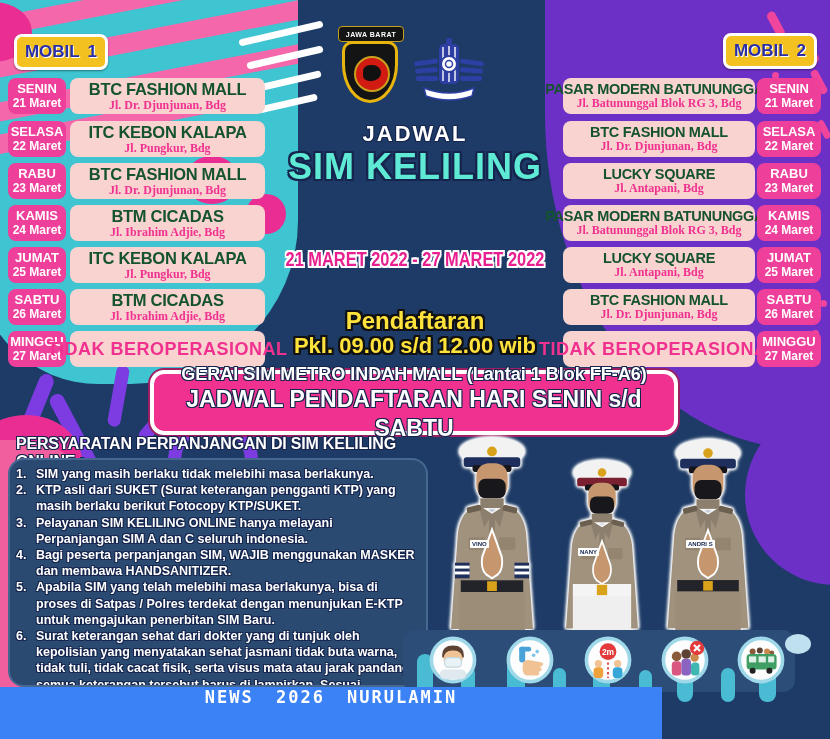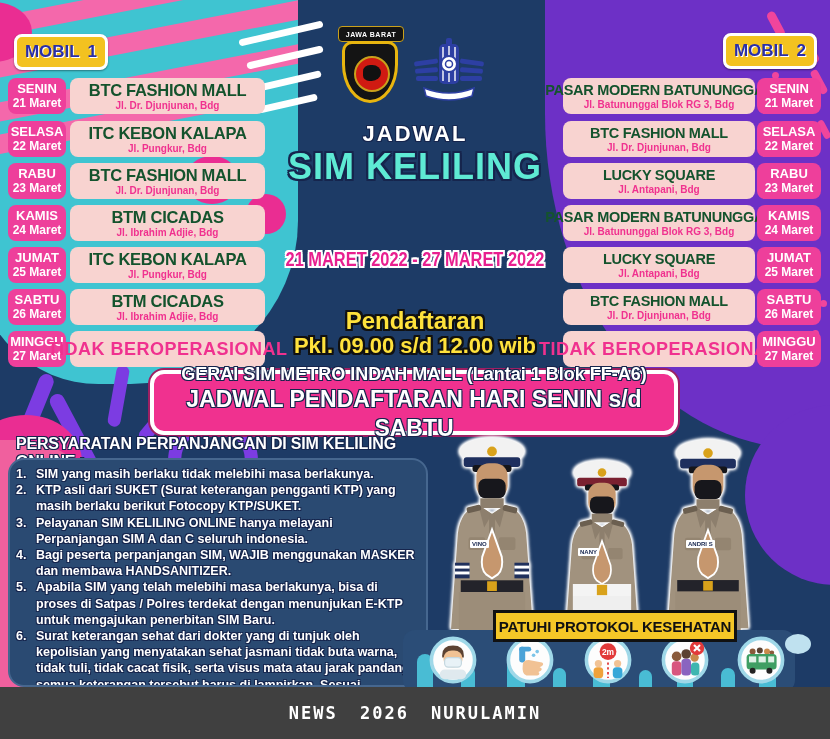"Jl. Dr. Djunjunan, Bdg" .loc-card .addr { font-family: none -> Liberation Serif, serif; font-size: 10px -> 12px }
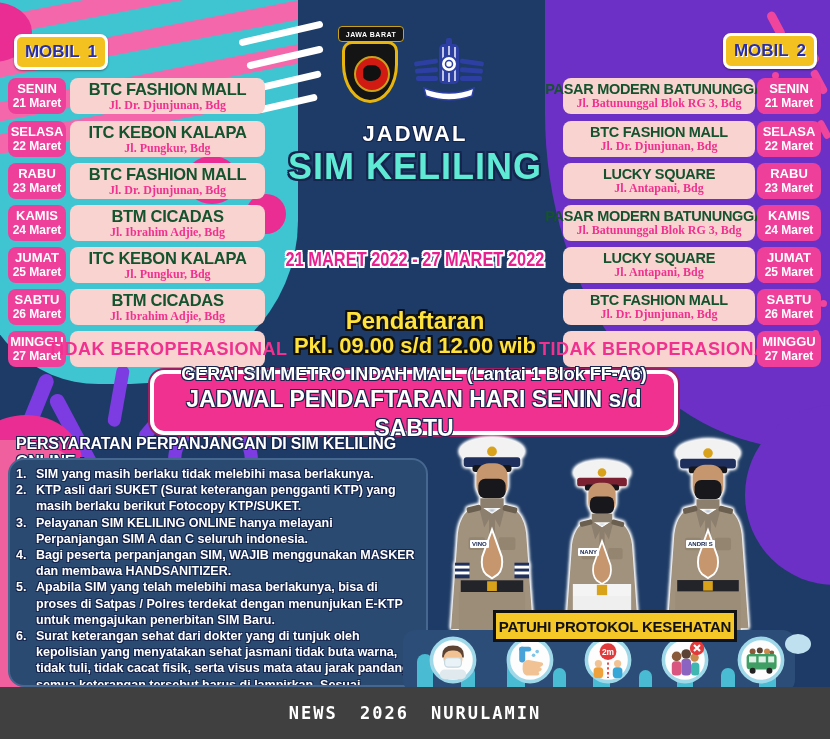"PATUHI PROTOKOL KESEHATAN" div.abs { html: <div>PATUHI PROTOKOL KESEHATAN</div> -> none }
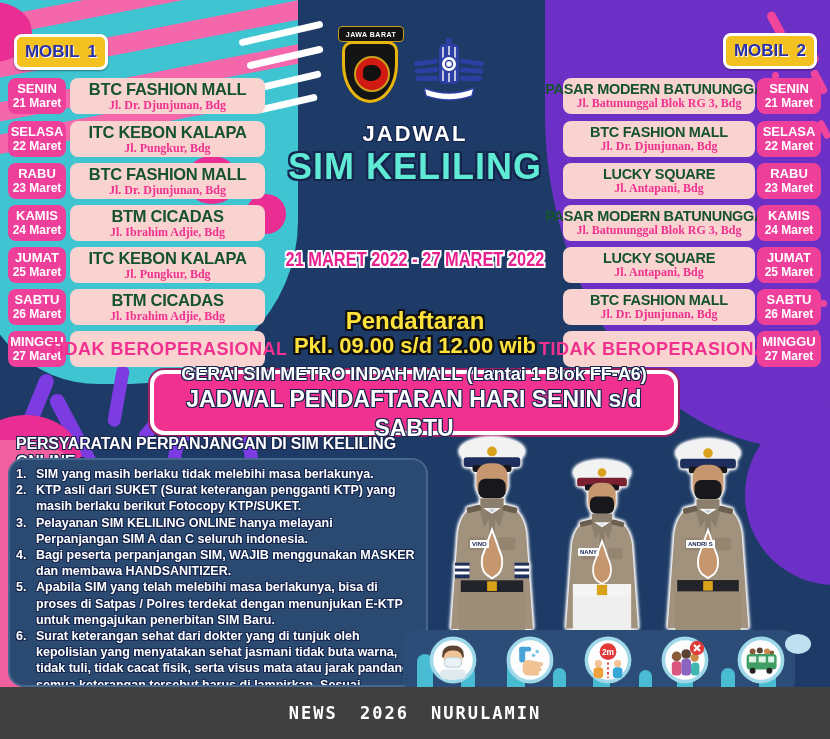"NEWS 2026 NURULAMIN" .footer-bar { align-items: center -> flex-start; background: #404040 -> #3b82f6; width: 830px -> 662px }
